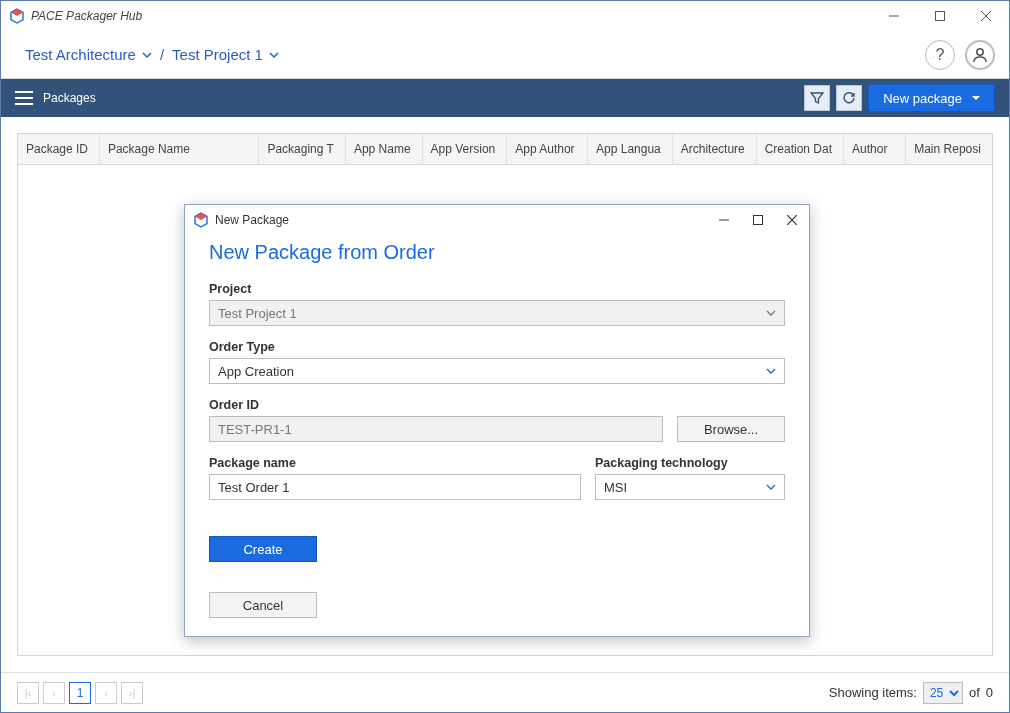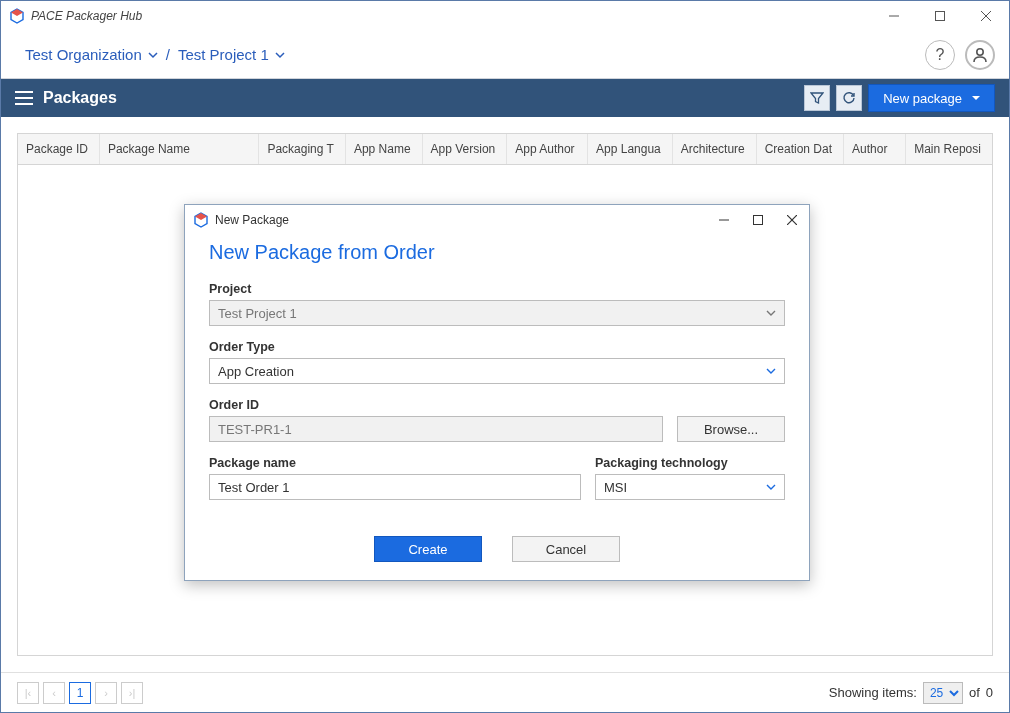"Test Organization" span { text: Organization -> Architecture }
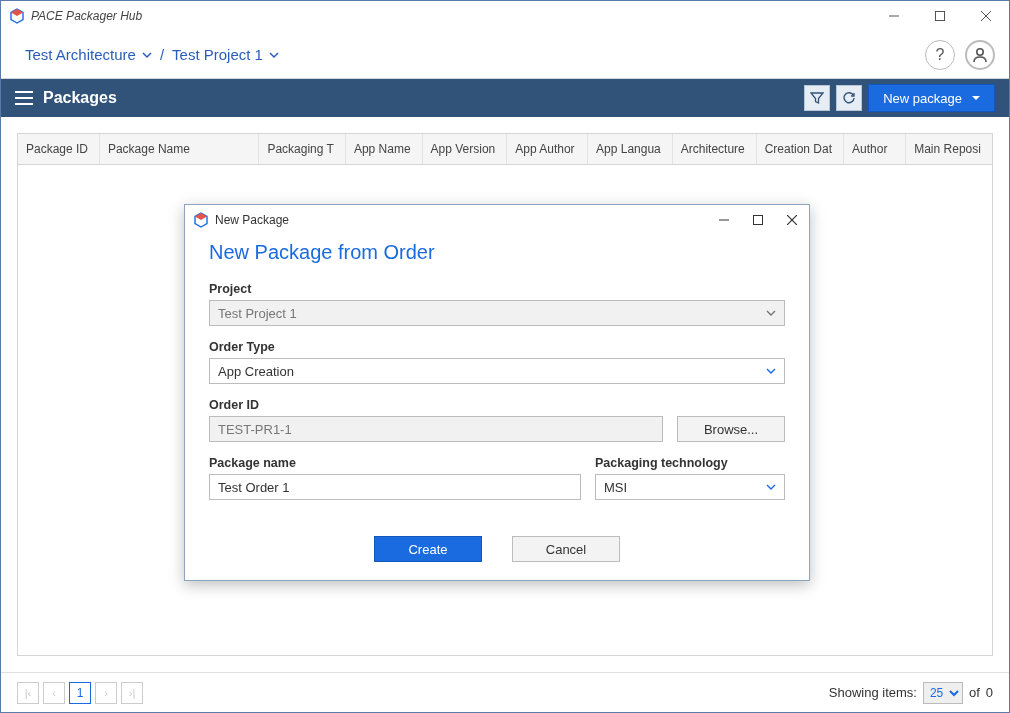"Packages" .pagebar h1 { font-size: 16px -> 12px; font-weight: 700 -> 400 }
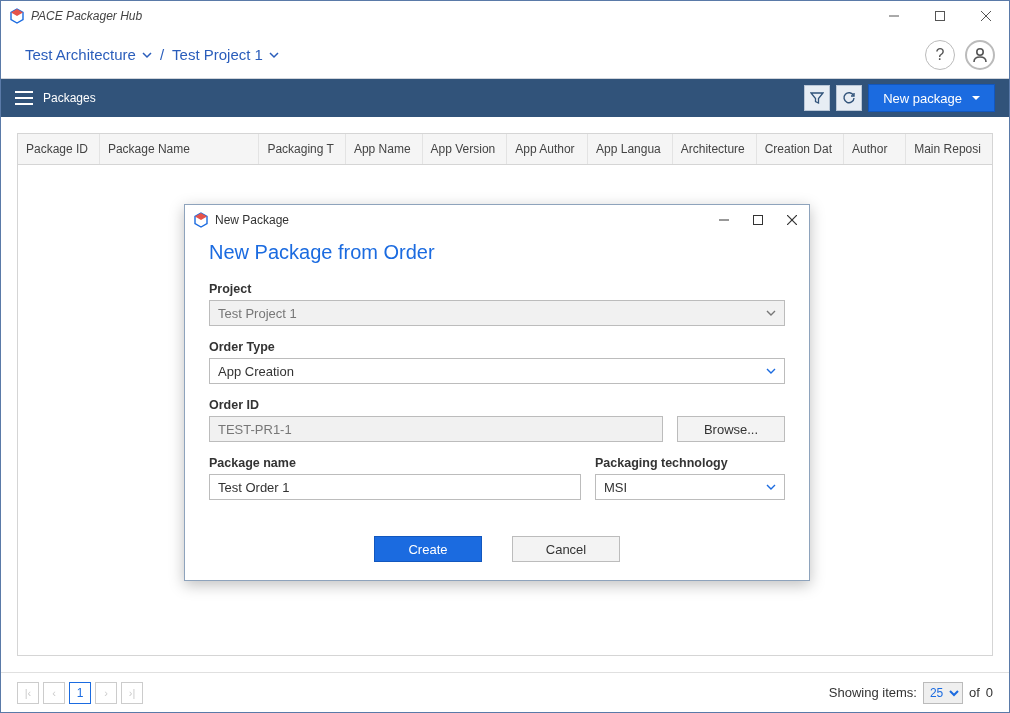"Create" .m-actions { flex-direction: none -> column }
